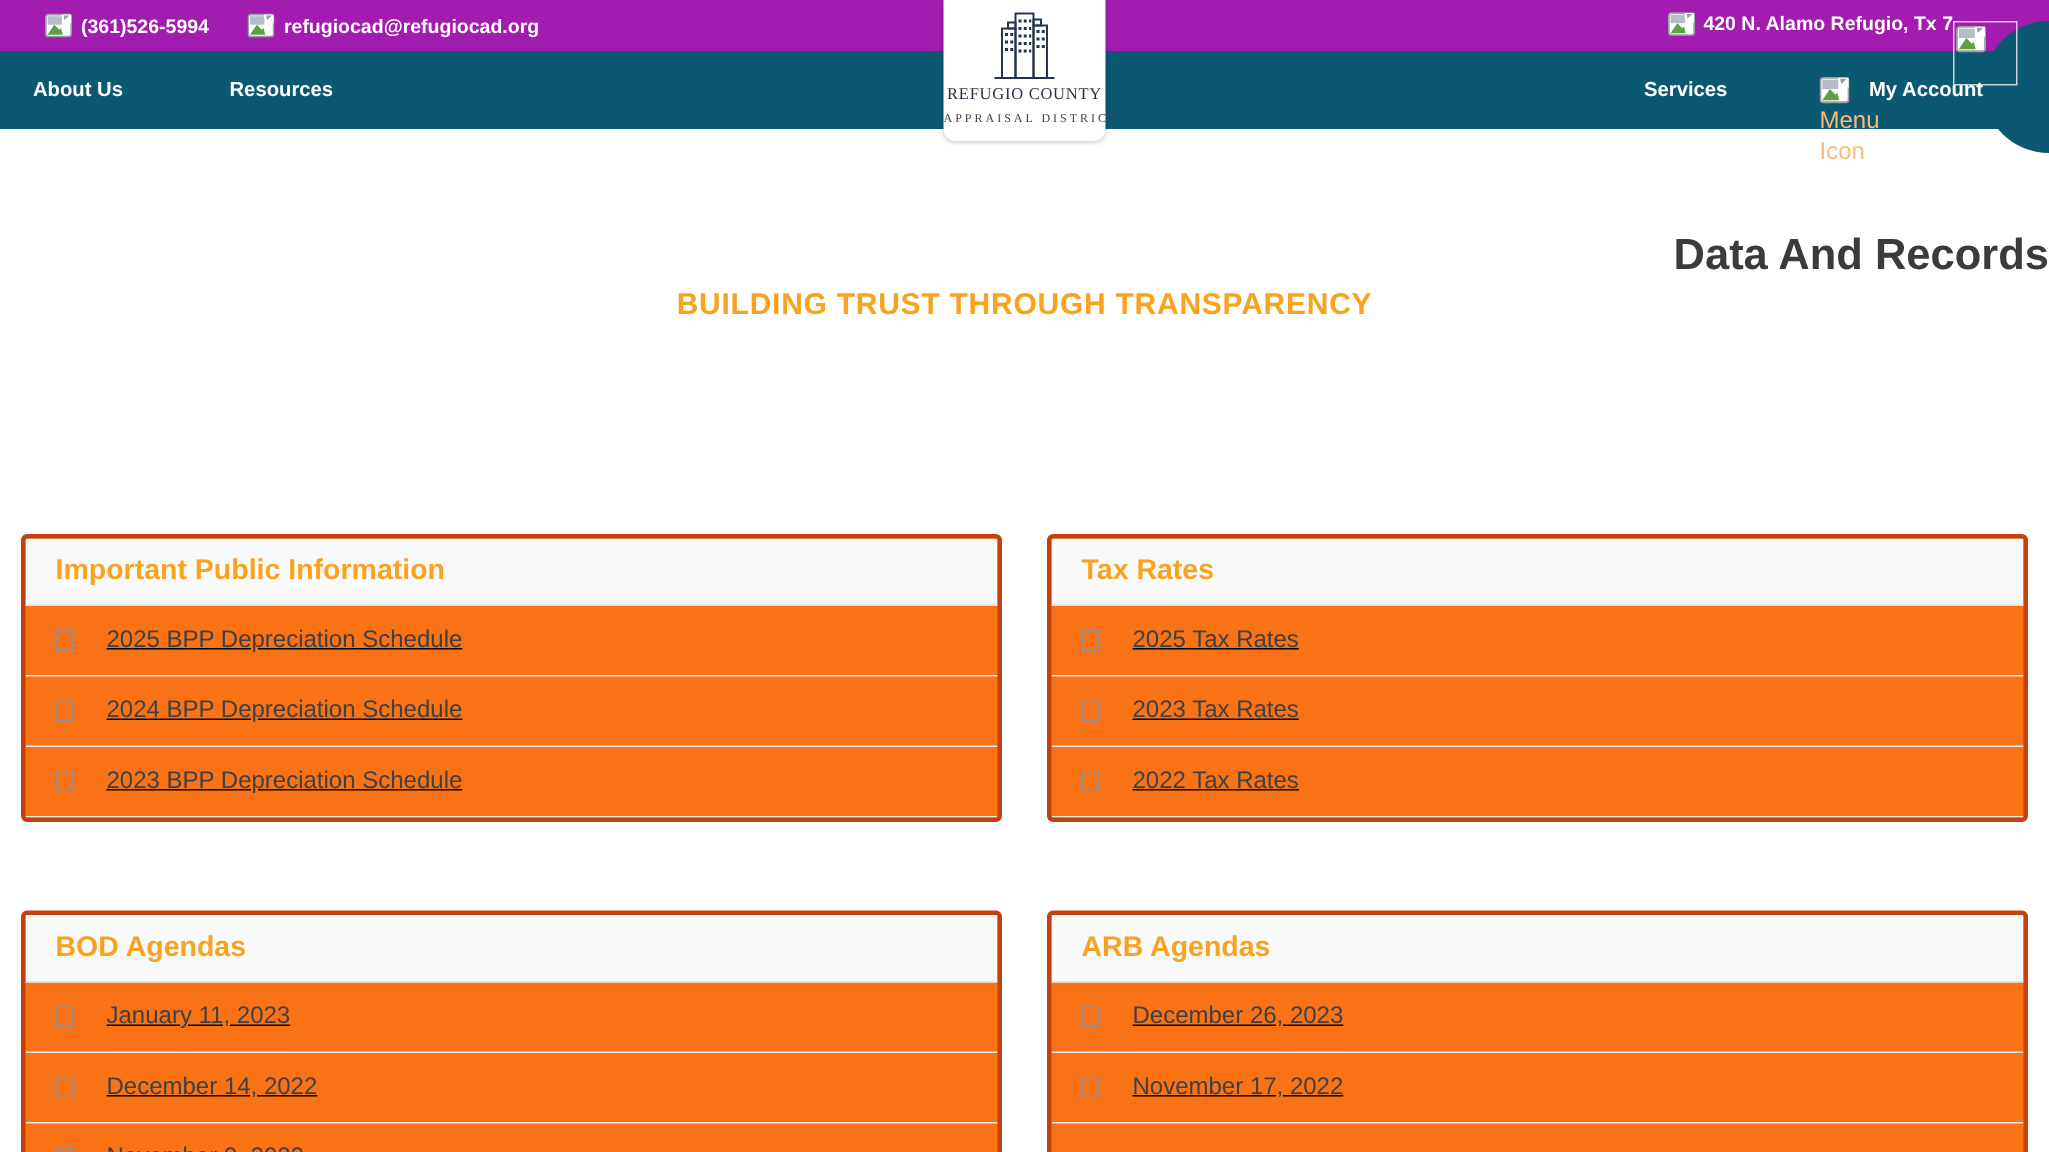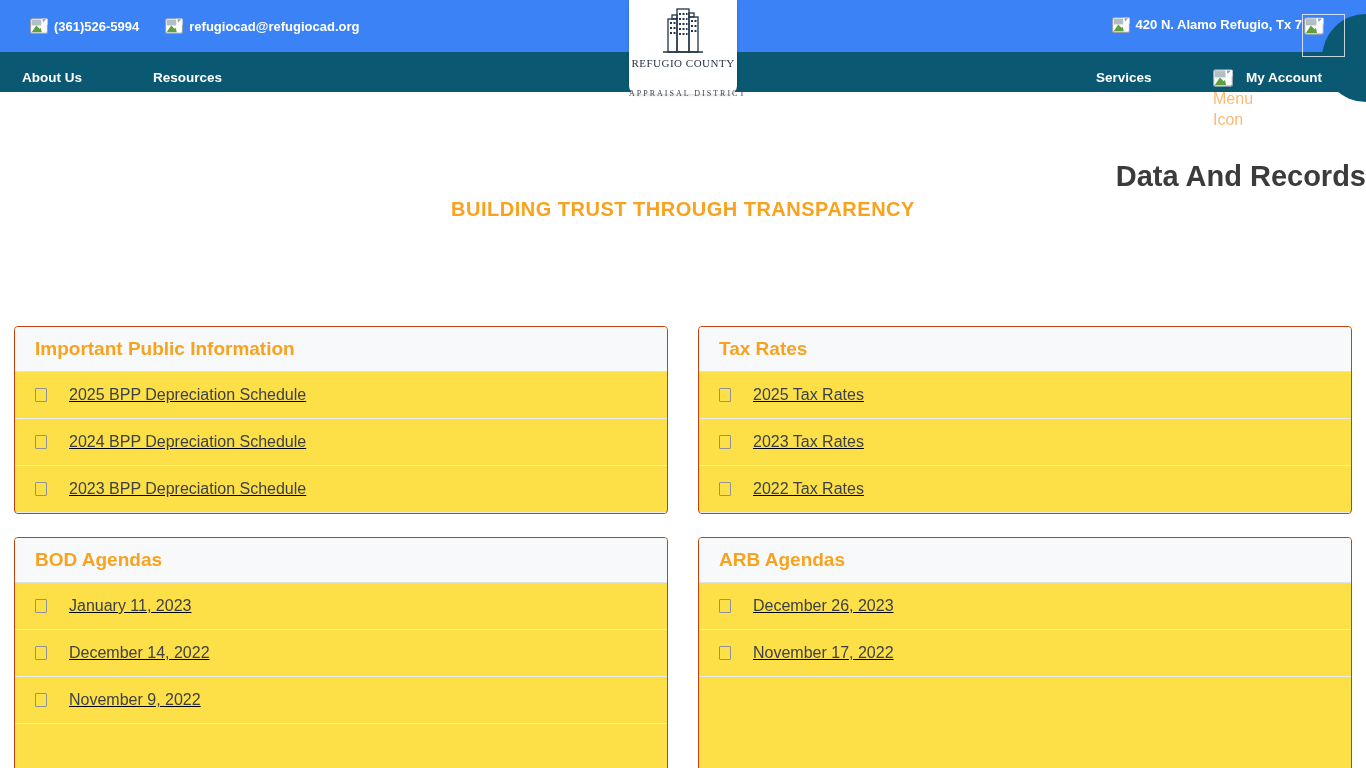"(361)526-5994" .topbar { background: #3b82f6 -> #a21caf; height: 52px -> 34px }
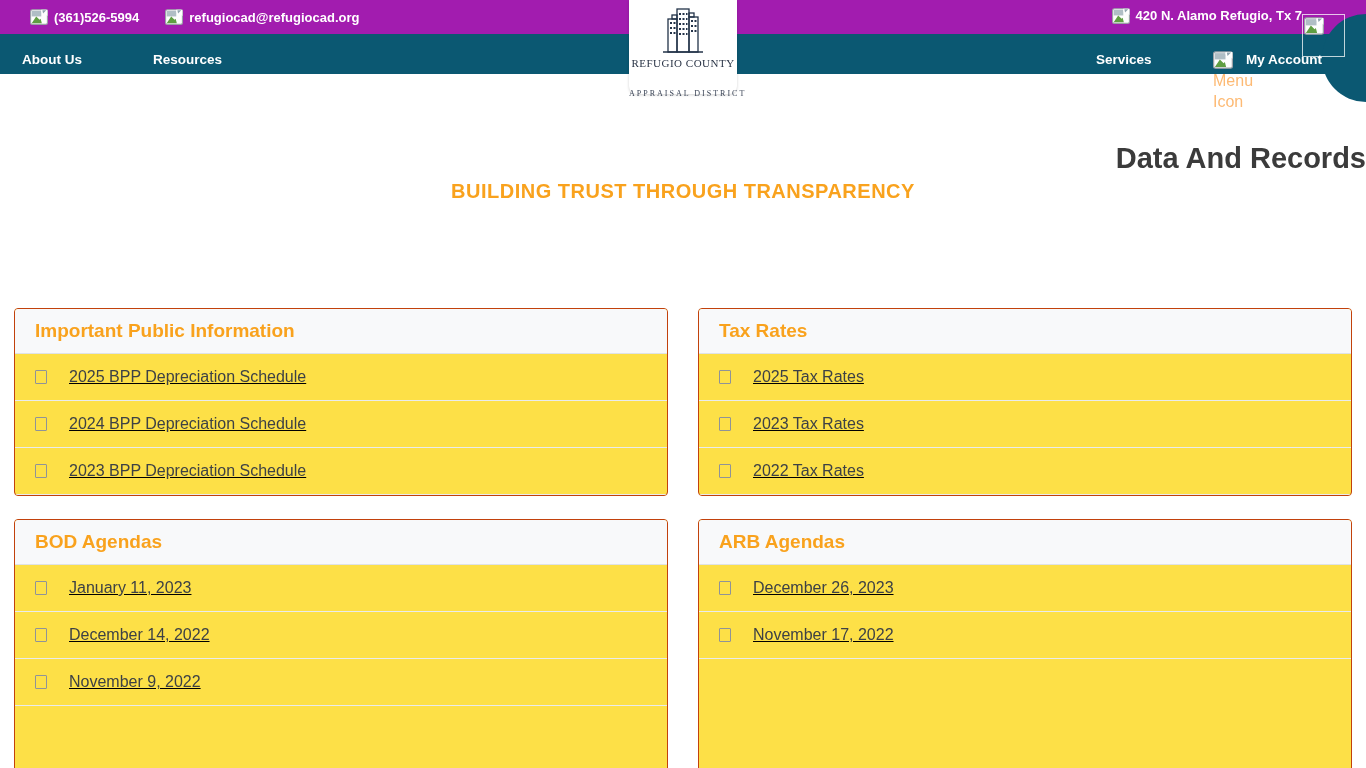"About Us" .navbar { height: 40px -> 52px }
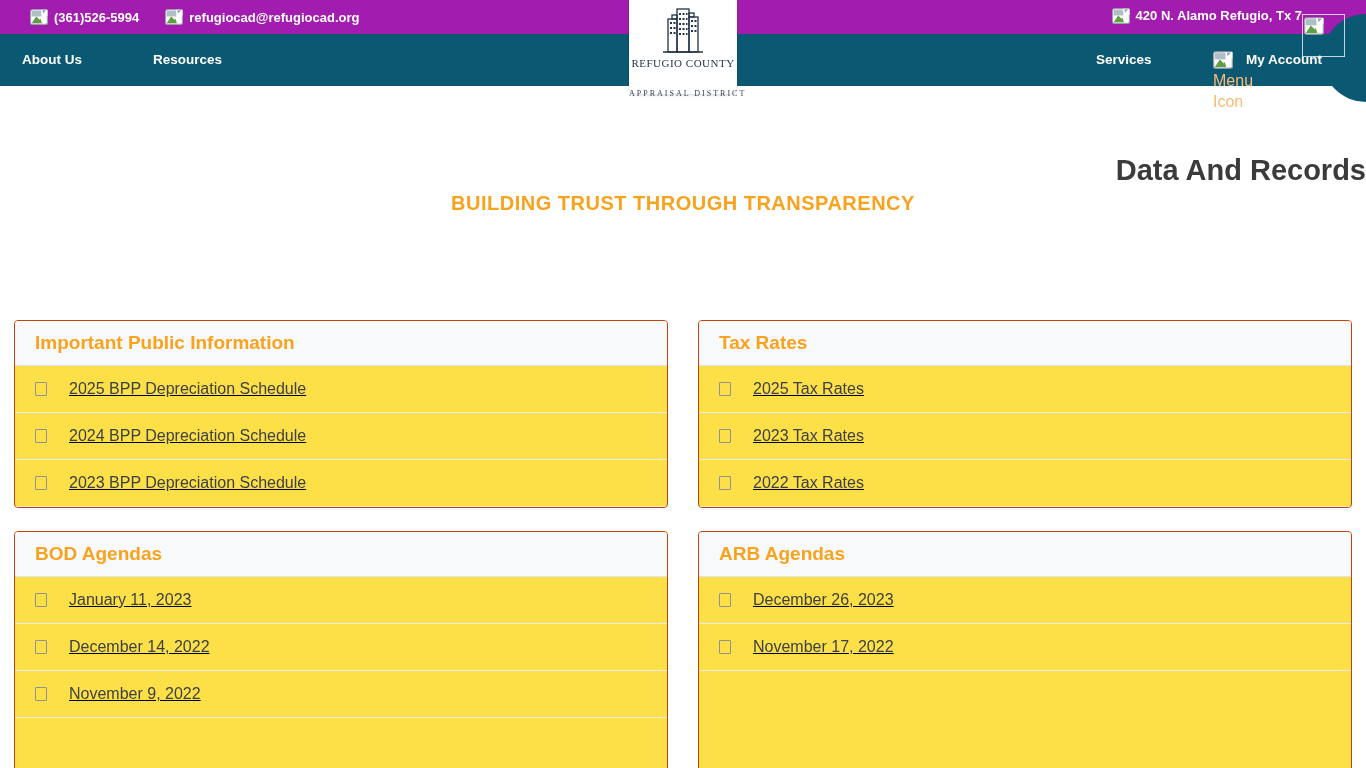"APPRAISAL DISTRICT" .logo-line2 { margin-top: 20px -> 5px }
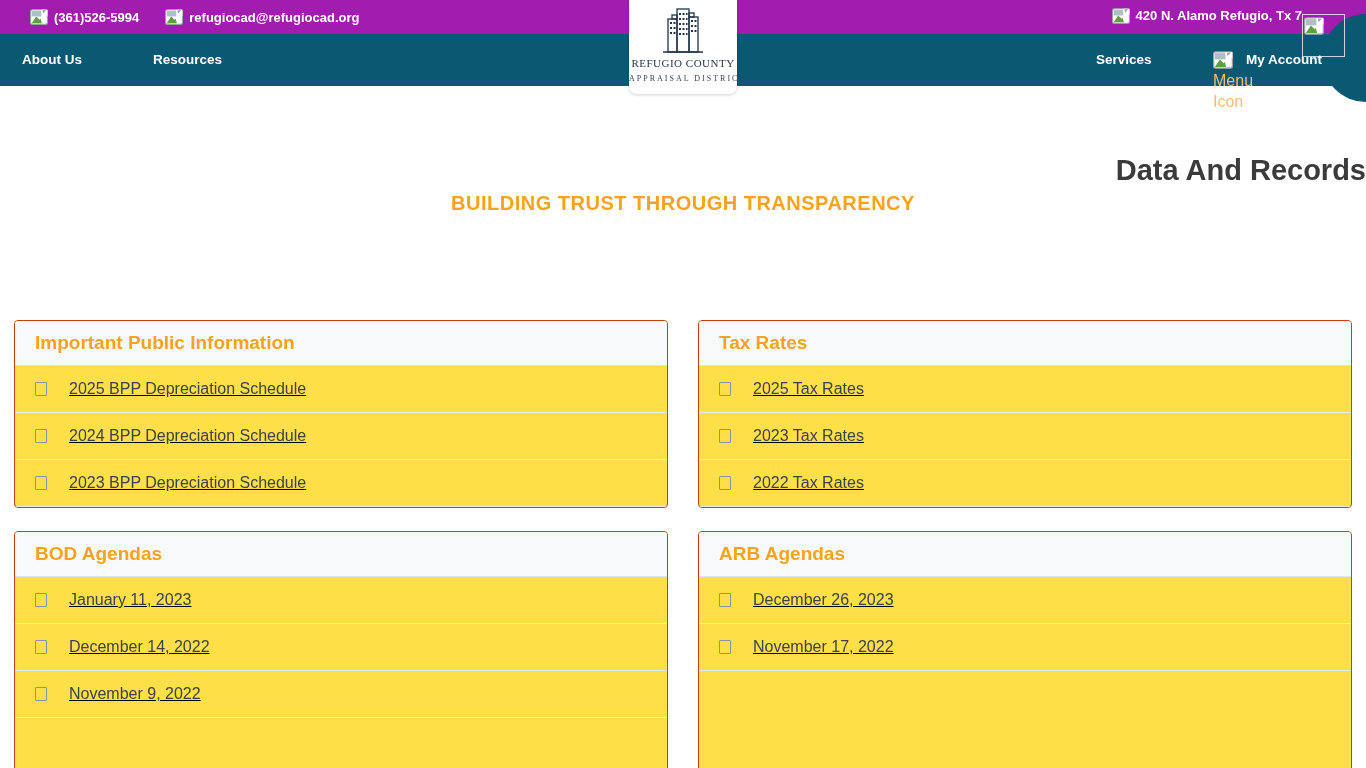"Important Public Information" .panel { background: #fde047 -> #f97316; border: 1px solid #c2410c -> 3px solid #c2410c; margin-top: none -> 36px }
